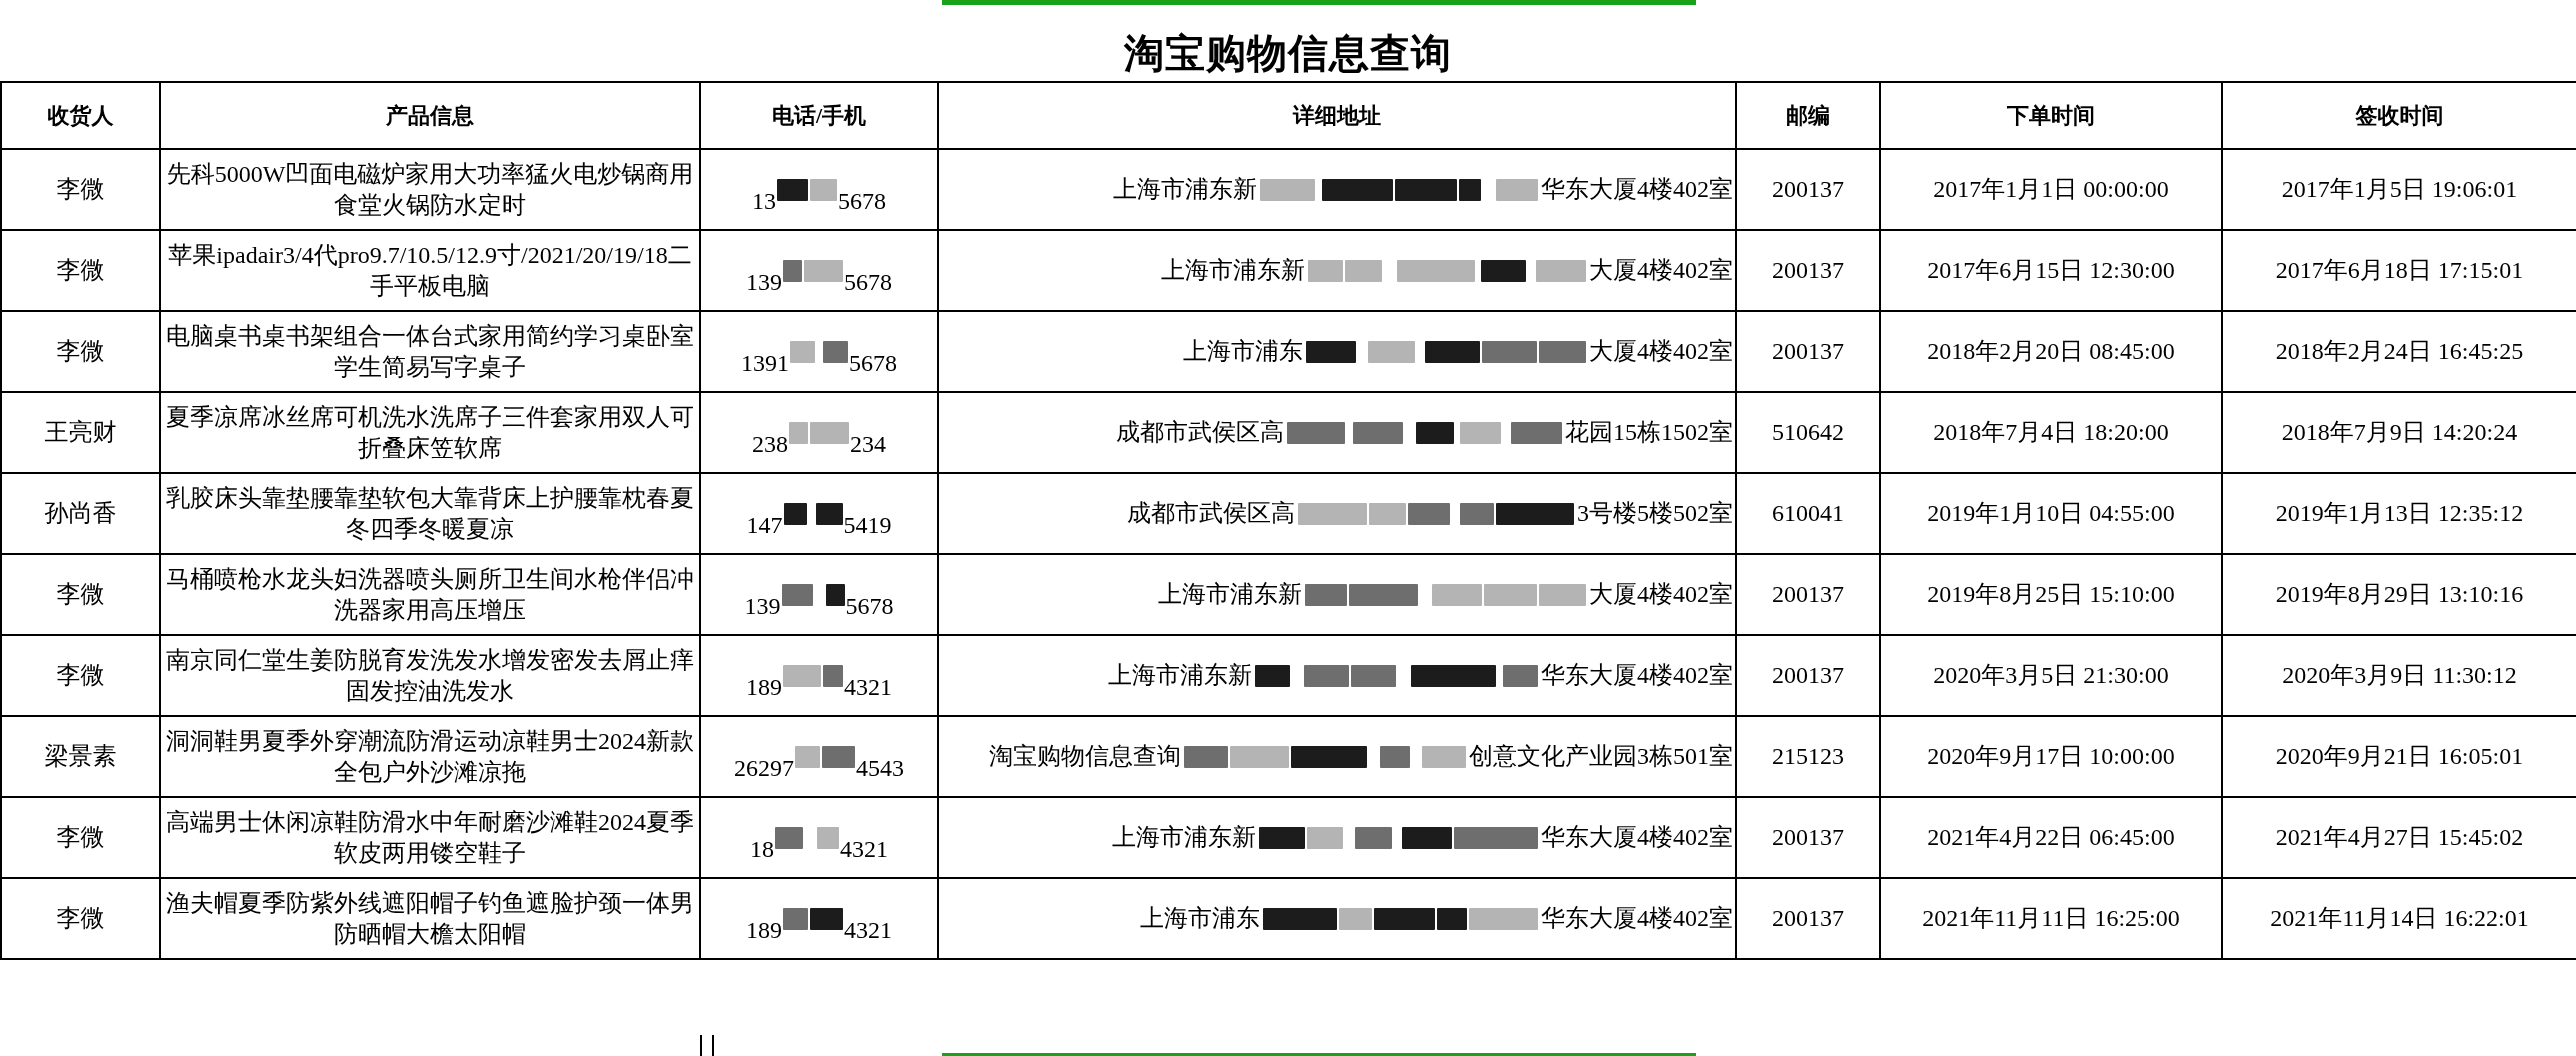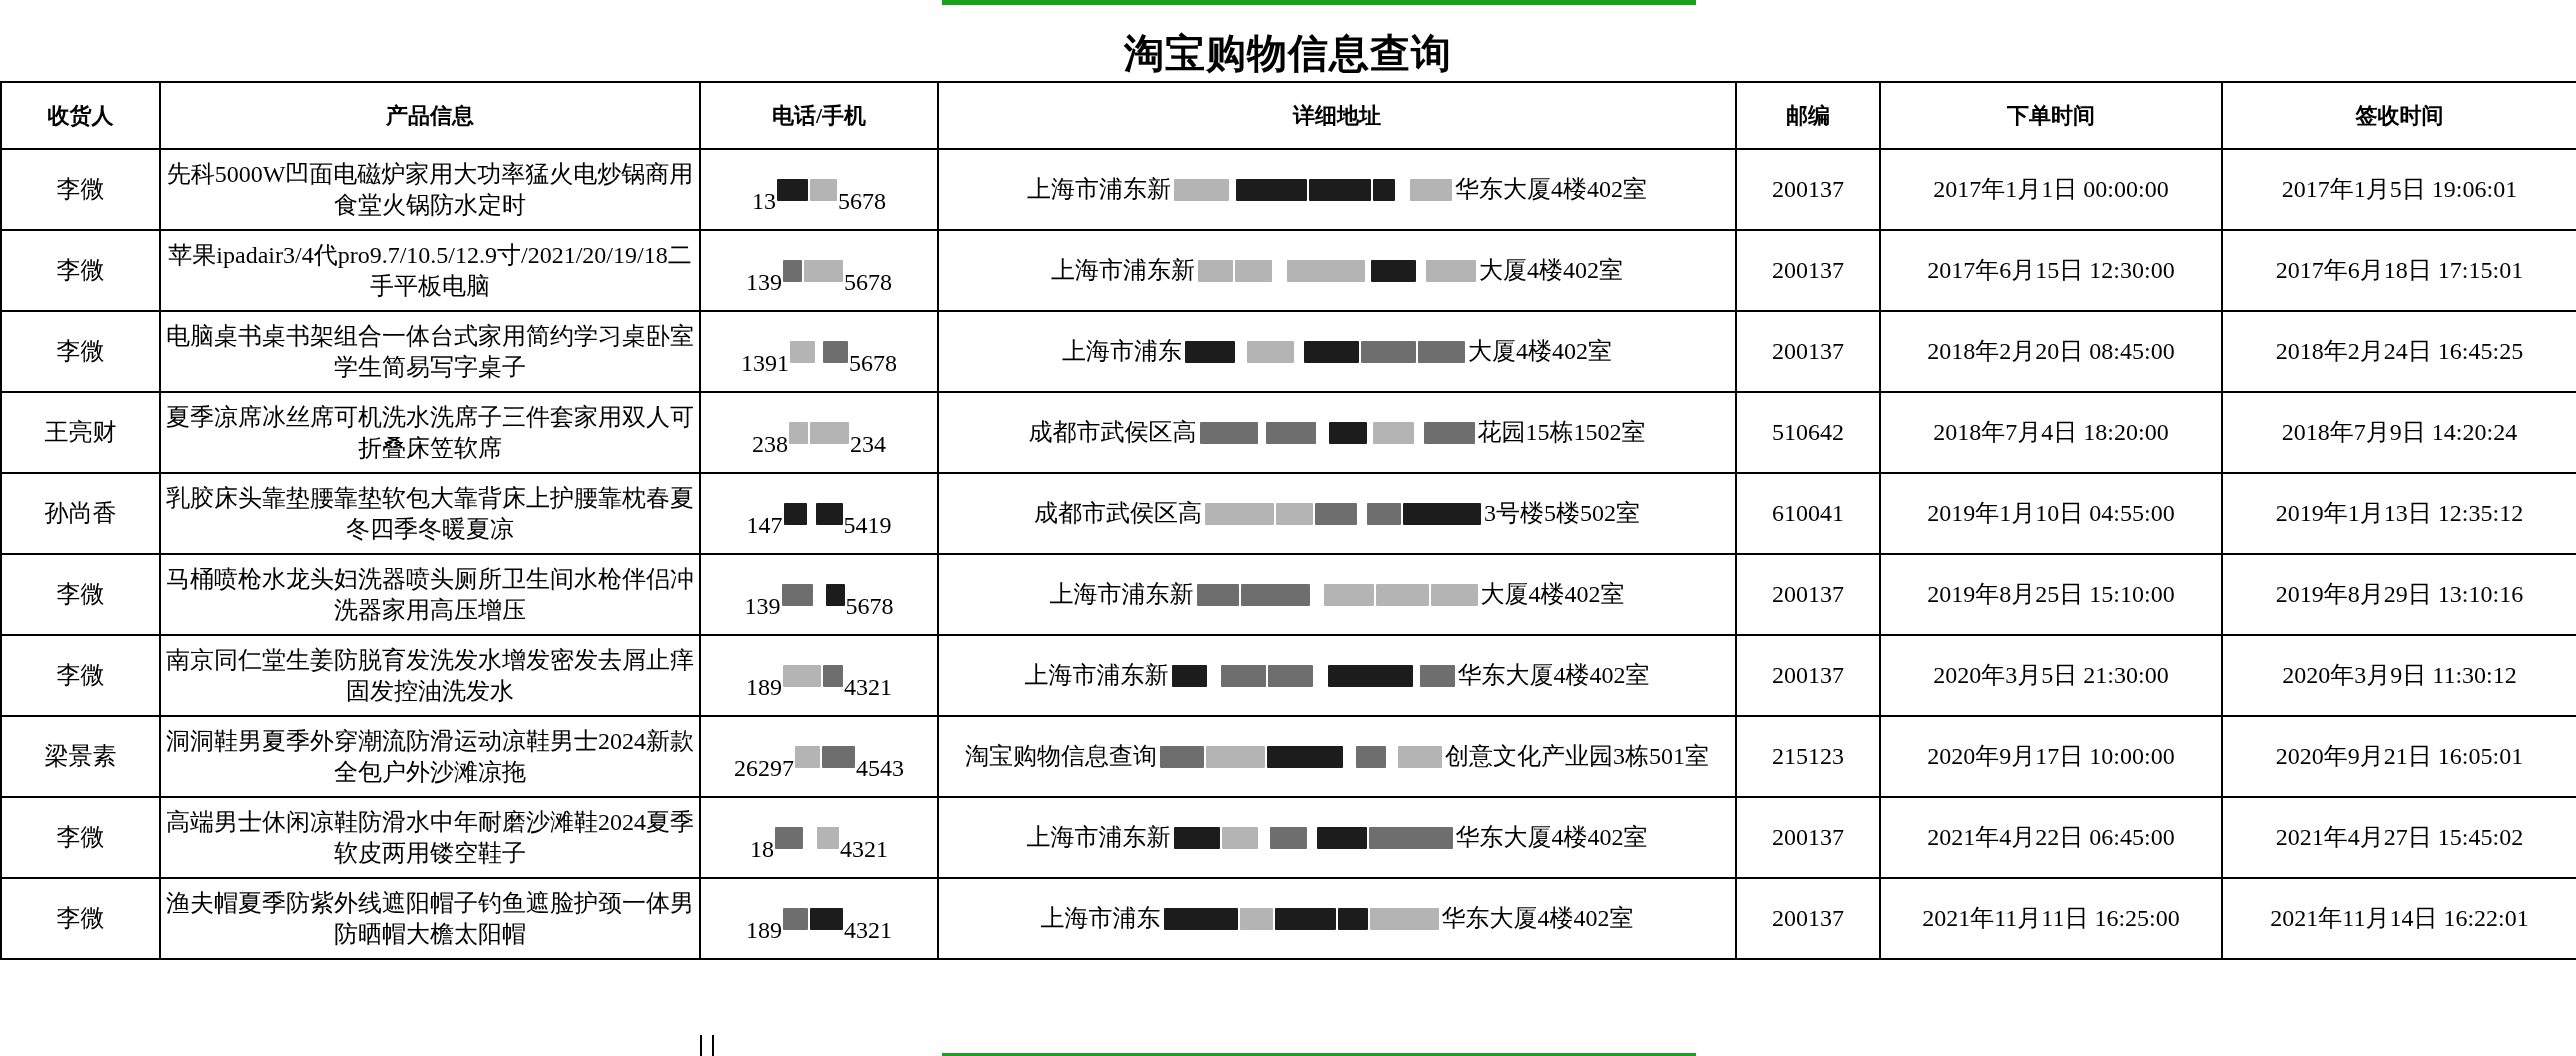"上海市浦东新" .addr-line { justify-content: center -> flex-end }
